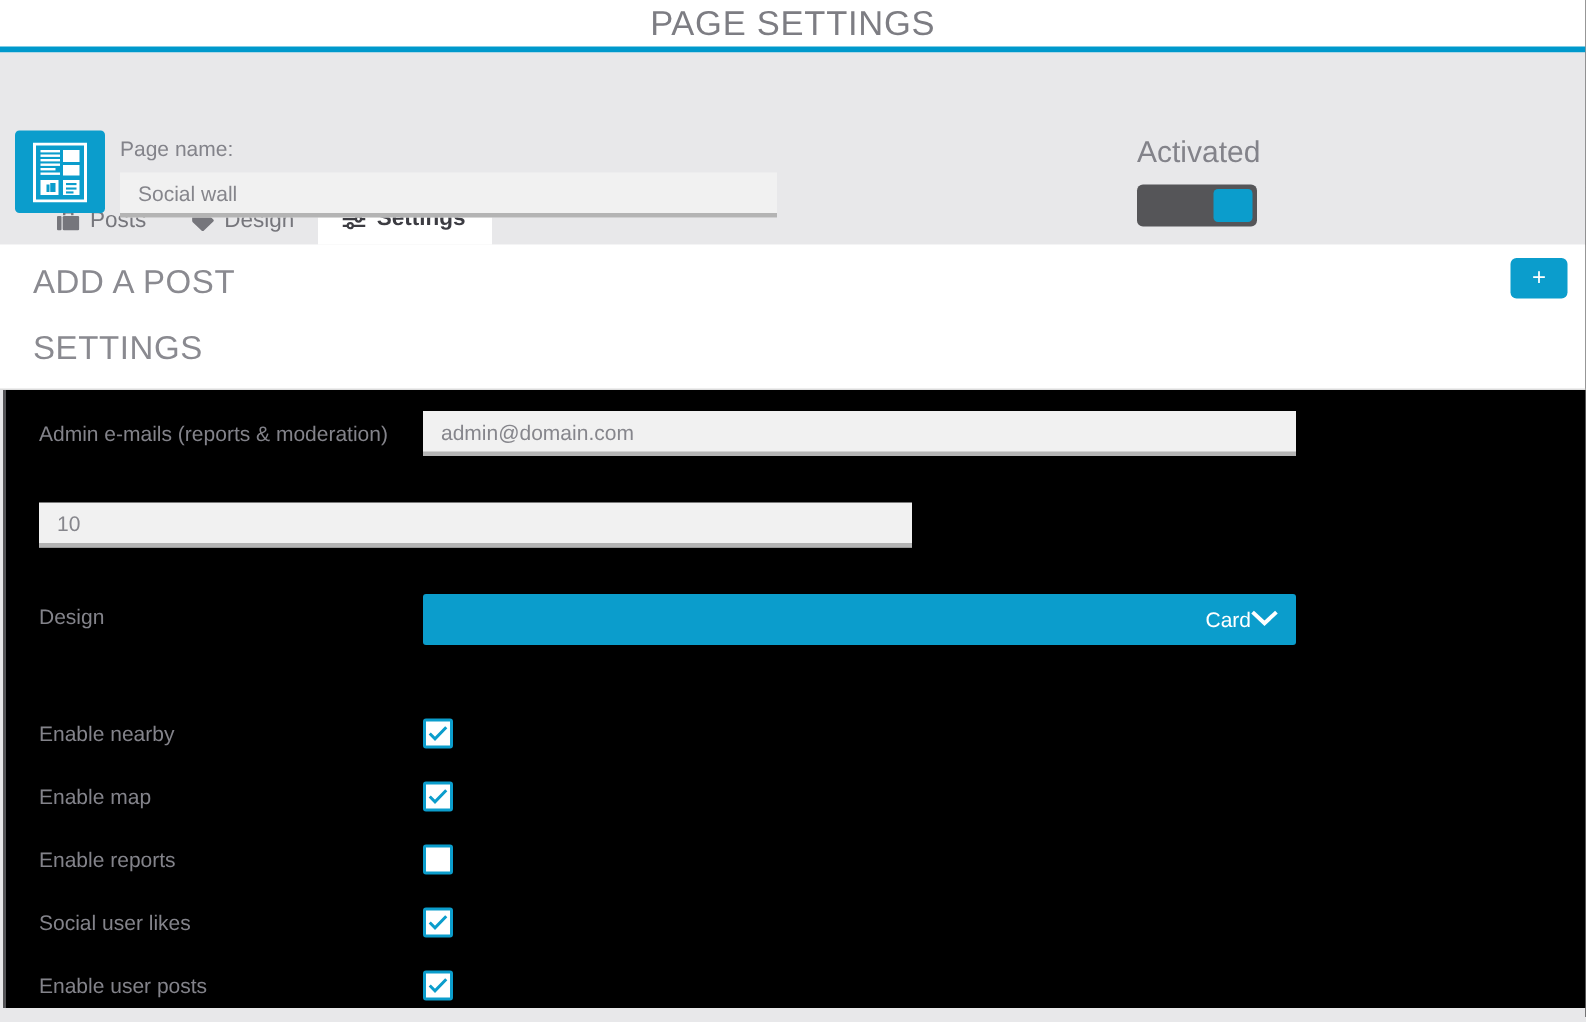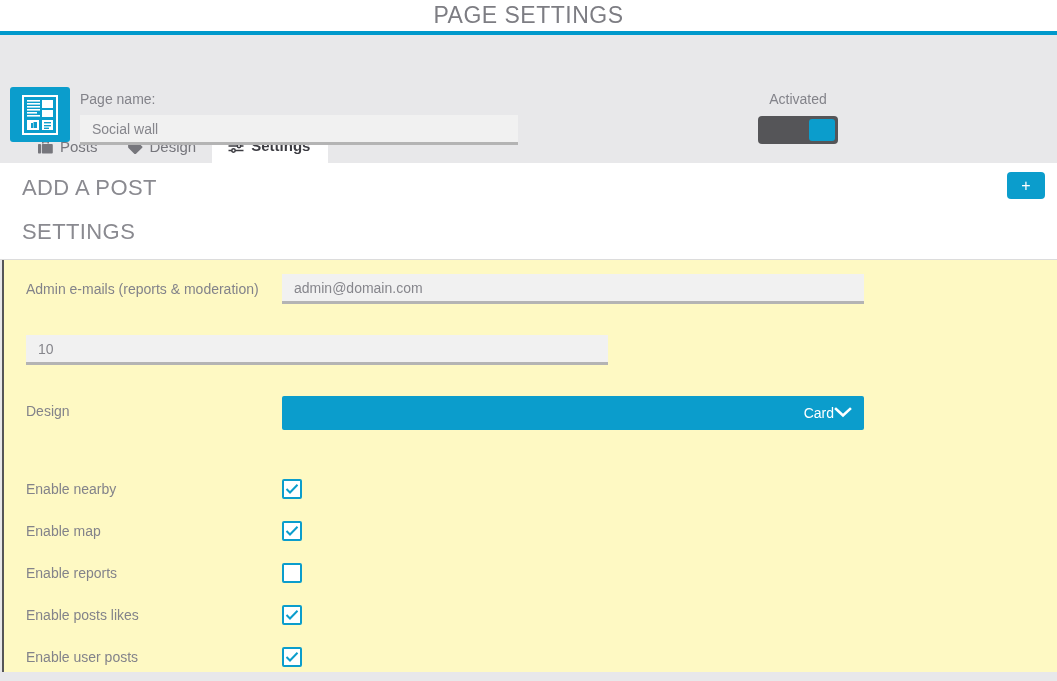"Activated" .activate-label { font-size: 14px -> 20px }
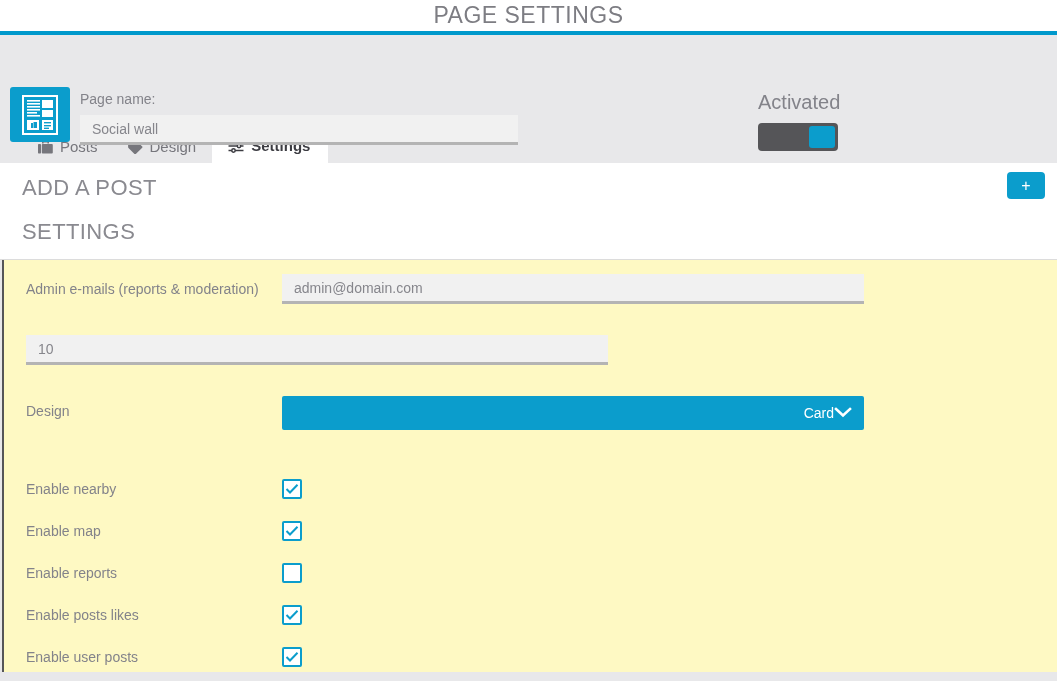"Admin e-mails (reports & moderation)" .form { background: #fef9c3 -> #000000 }
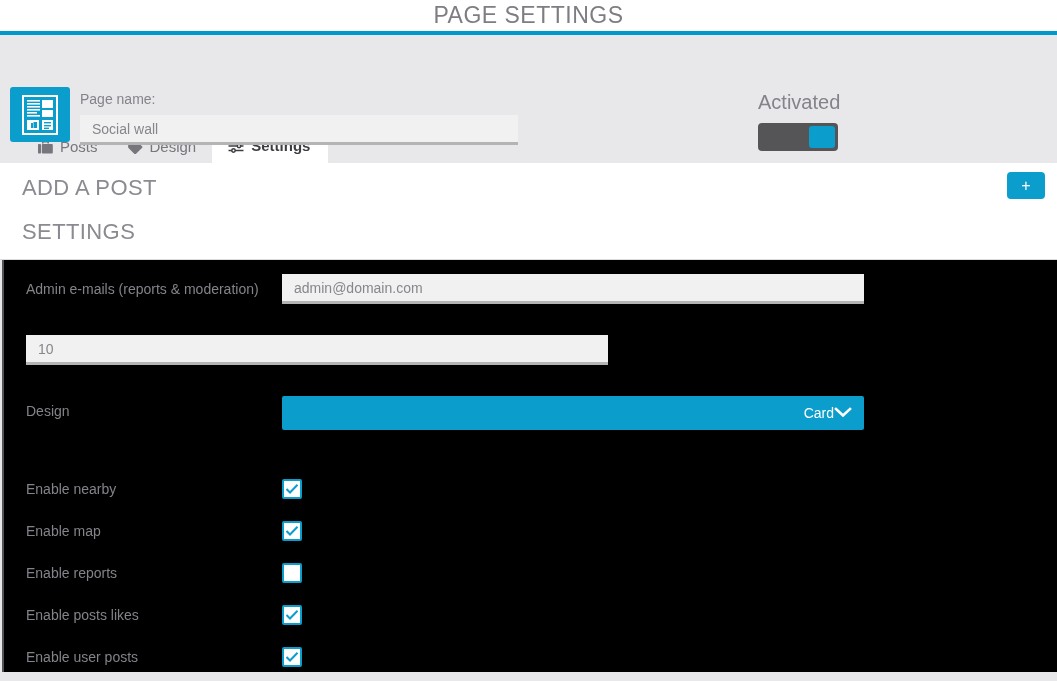"Enable posts likes" div.lbl { text: Enable posts -> Social user }
